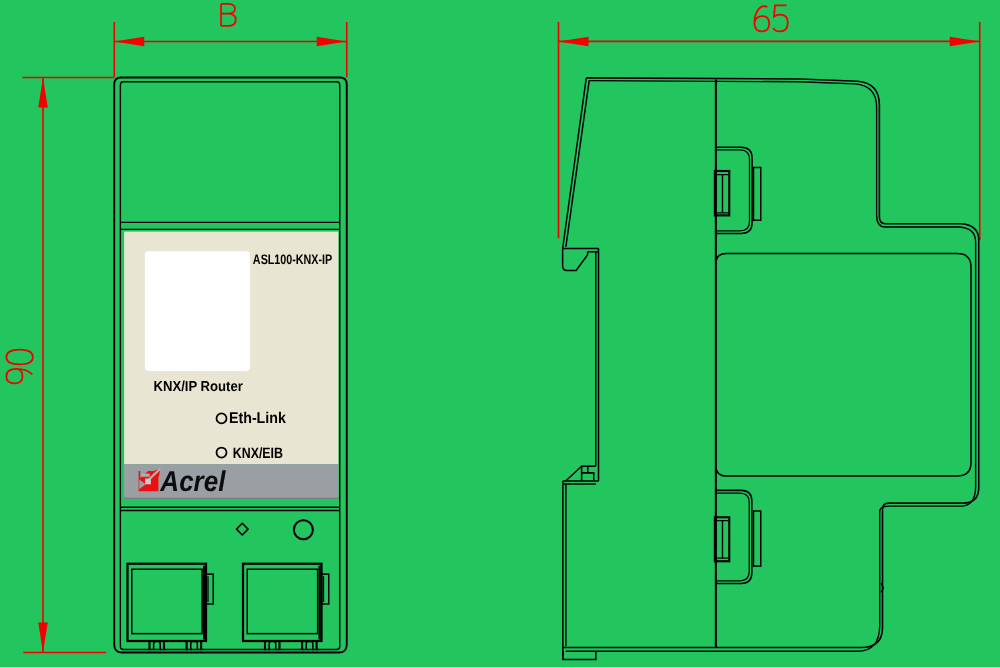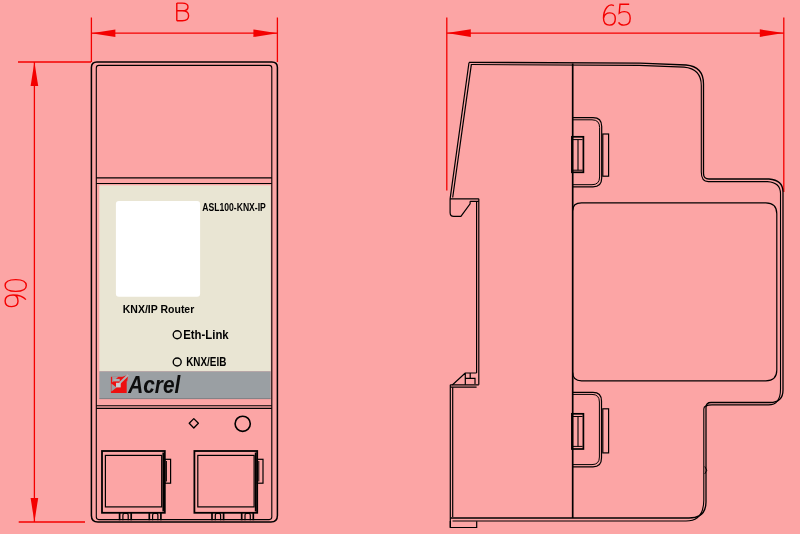"ASL100-KNX-IP" #stage { background: #fca5a5 -> #22c55e }
